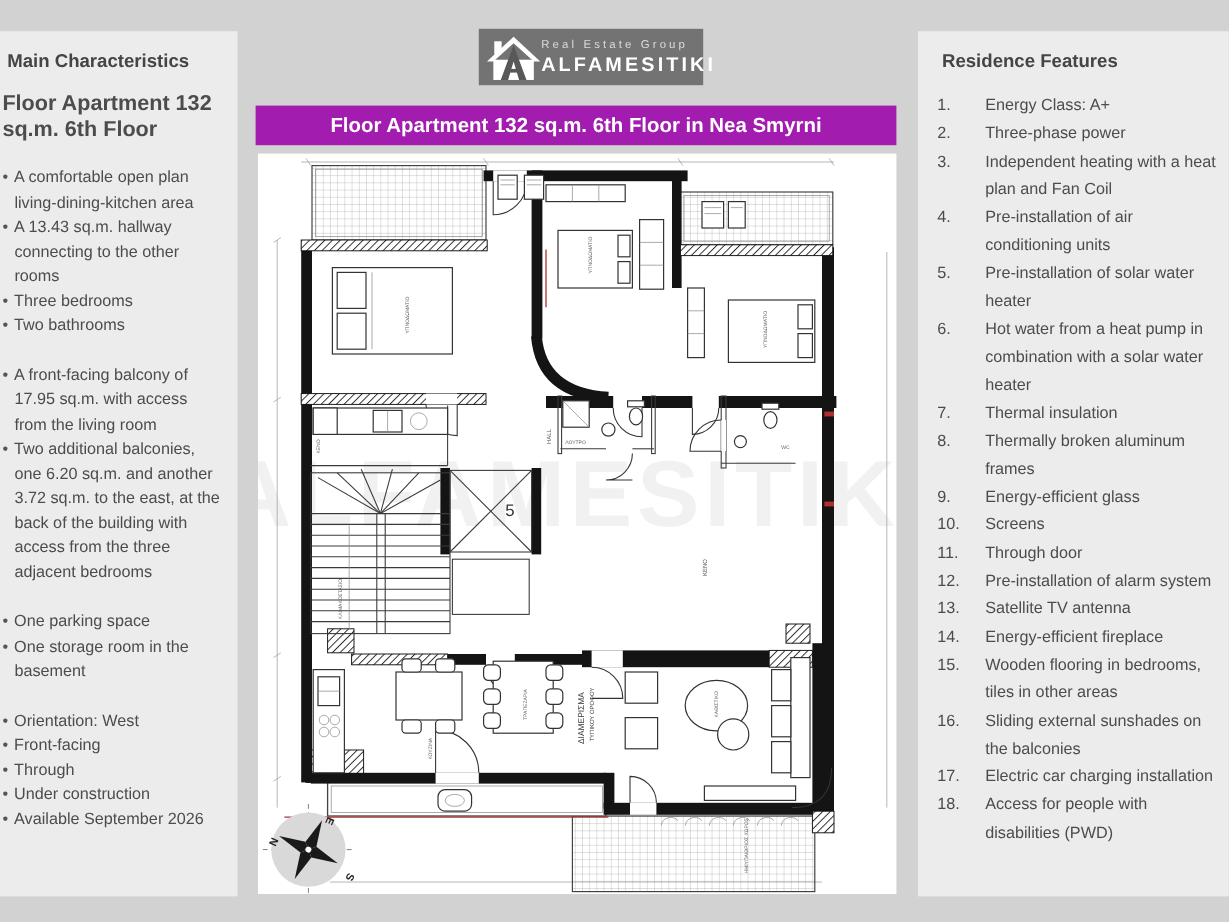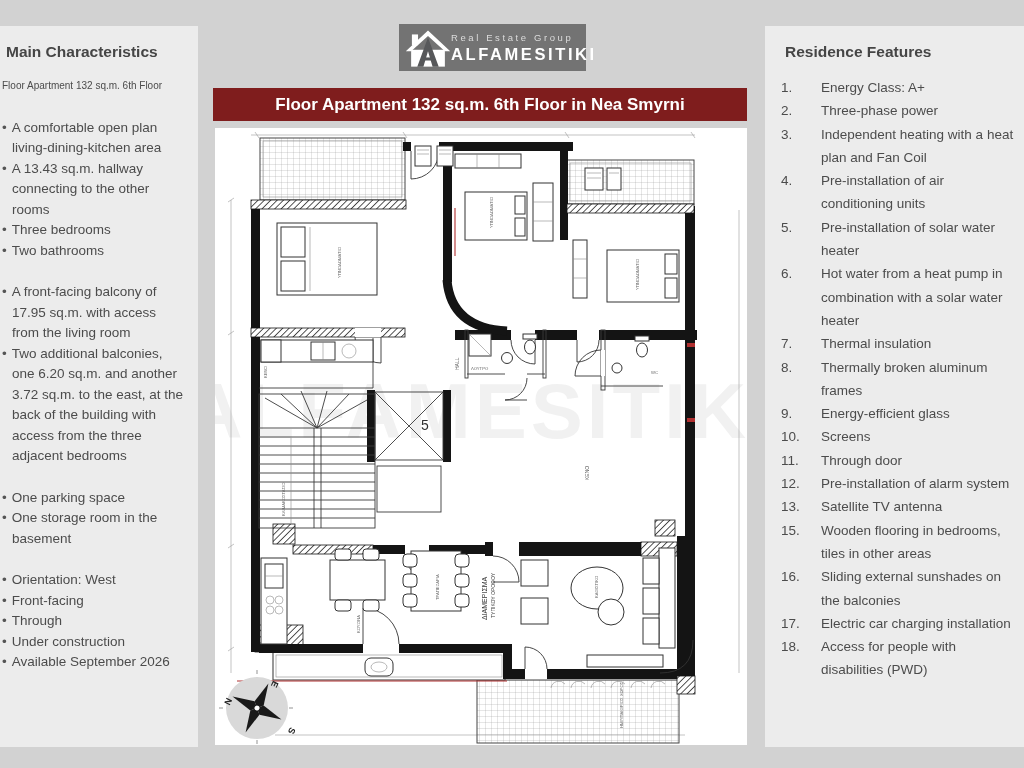"Floor Apartment 132 sq.m. 6th Floor" .subtitle { font-size: 10px -> 18px; font-weight: none -> bold }
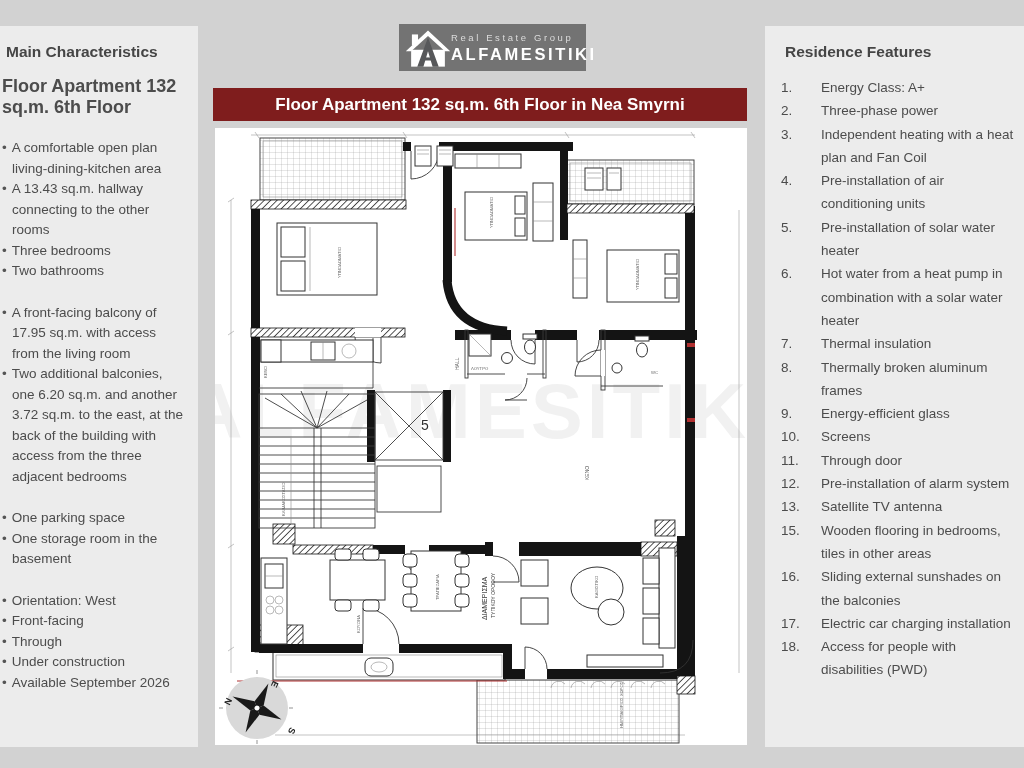"Floor Apartment 132 sq.m. 6th Floor in" #title-bar { background: #7f1d1d -> #a21caf }
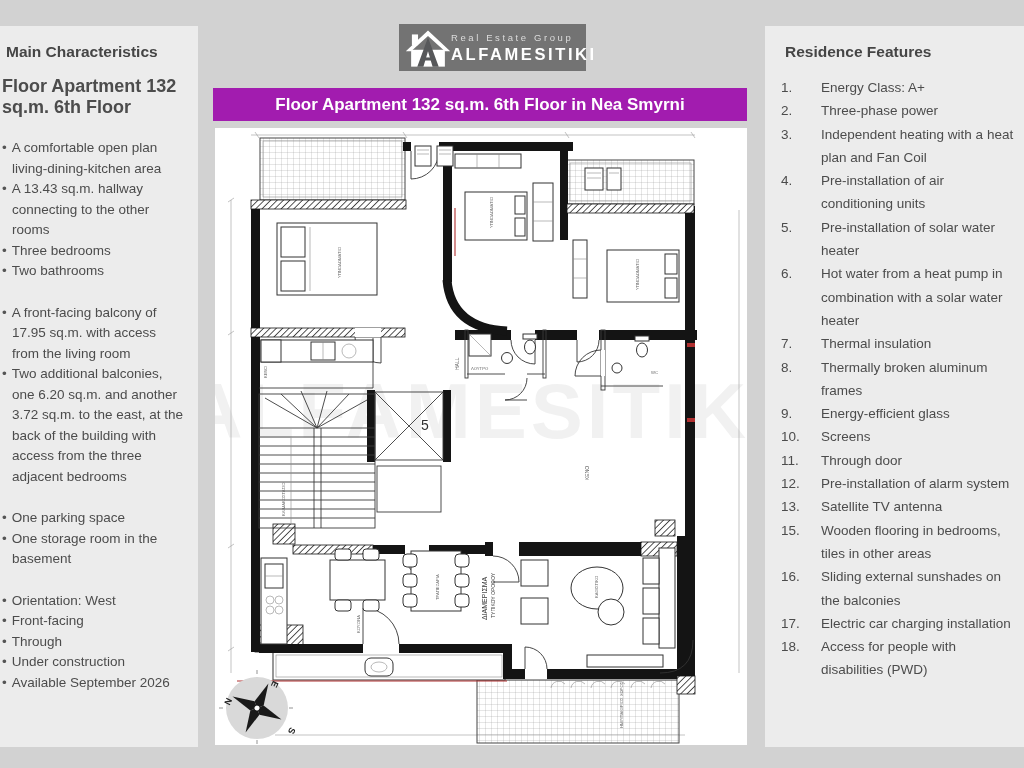"14." li { html: none -> <li> <span>14.</span> <span>Energy-efficient fireplace</span> </li> }
